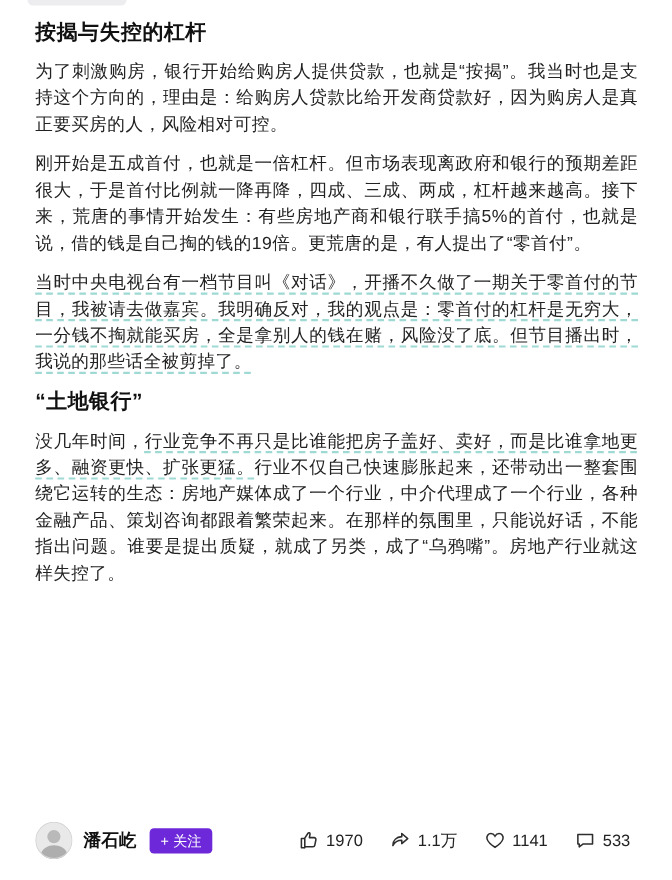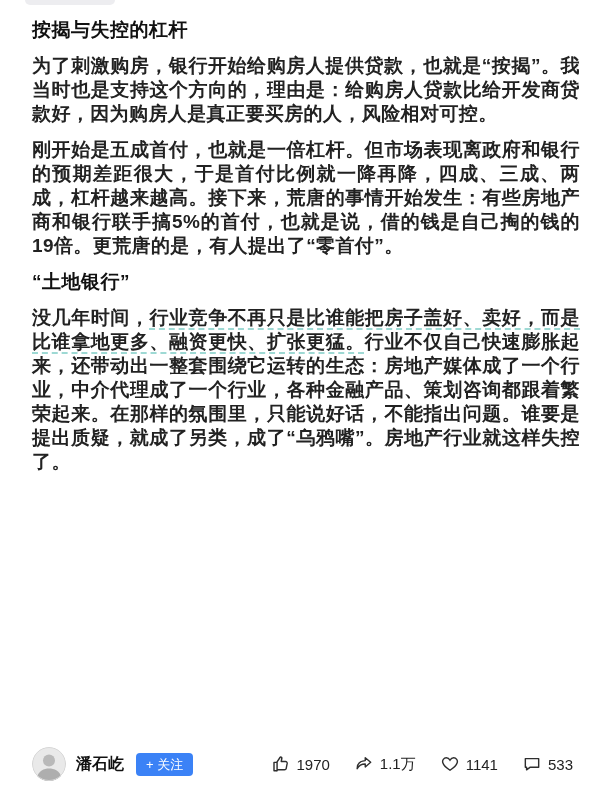"为了刺激购房，银行开始给购房人提供贷款，也就是“按揭”。我当时也是支持这个方向的" .article p { font-size: 19px -> 16px; font-weight: bold -> none }
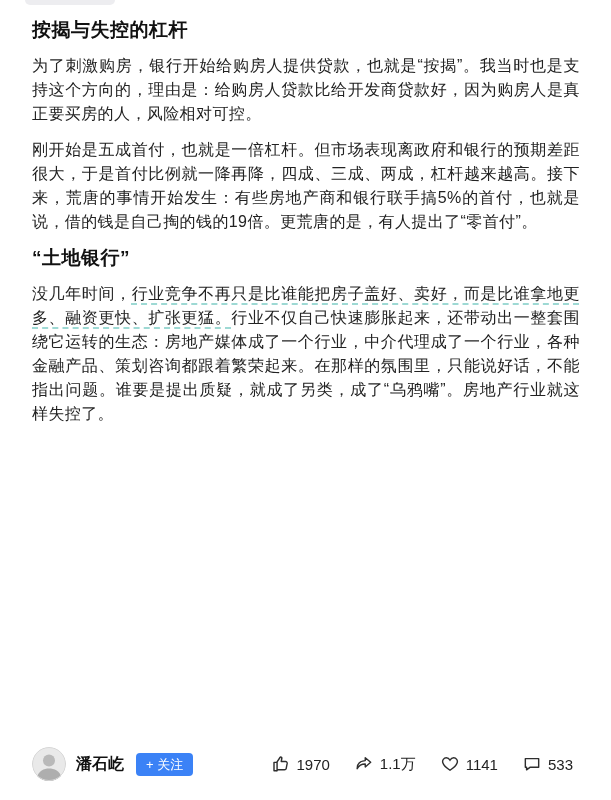"当时中央电视台有一档节目叫《对话》，开播不久做了一期关于零首付的节目，我被请去做" p { html: none -> <p><span>当时中央电视台有一档节目叫《对话》，开播不久做了一期关于零首付的节目，我被请去做嘉宾。我明确反对，我的观点是：零首付的杠杆是无穷大，一分钱不掏就能买房，全是拿别人的钱在赌，风险没了底。但节目播出时，我说的那些话全被剪掉了。</span></p> }
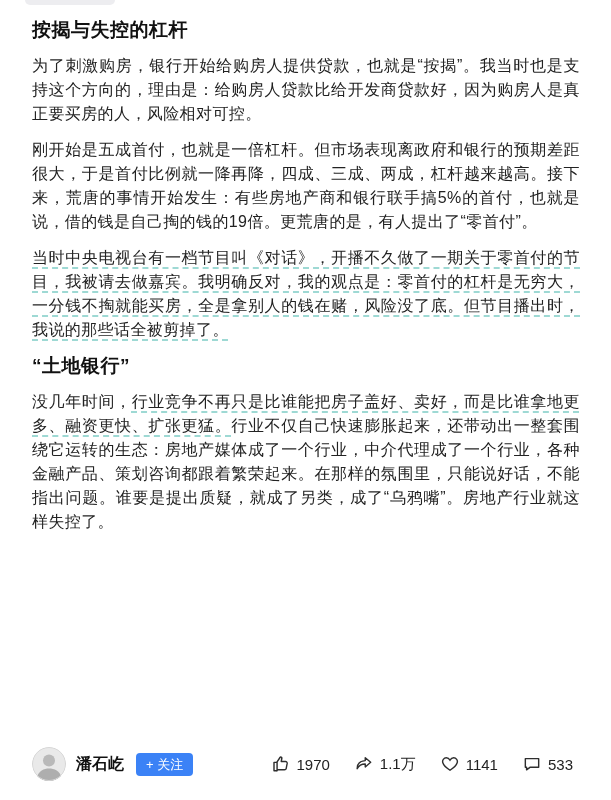"+ 关注" .follow-btn { background: #3b82f6 -> #6d28d9 }
